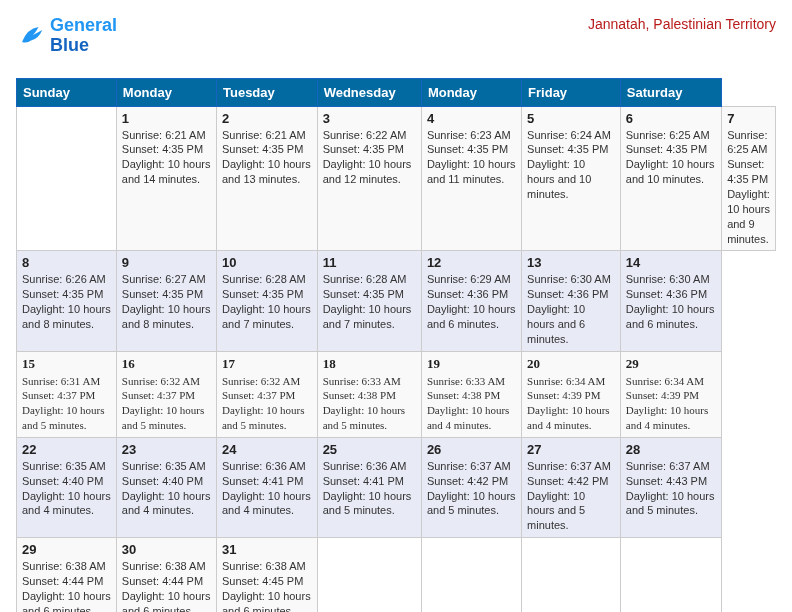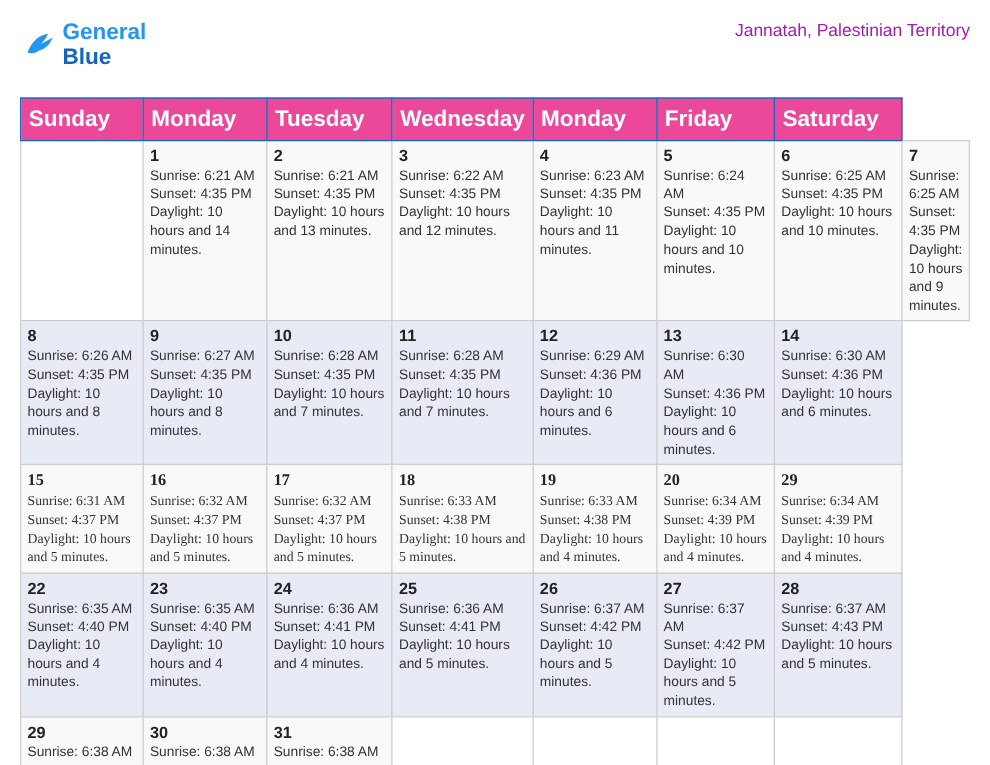"Jannatah, Palestinian Territory" .subtitle { color: #a21caf -> #b91c1c }
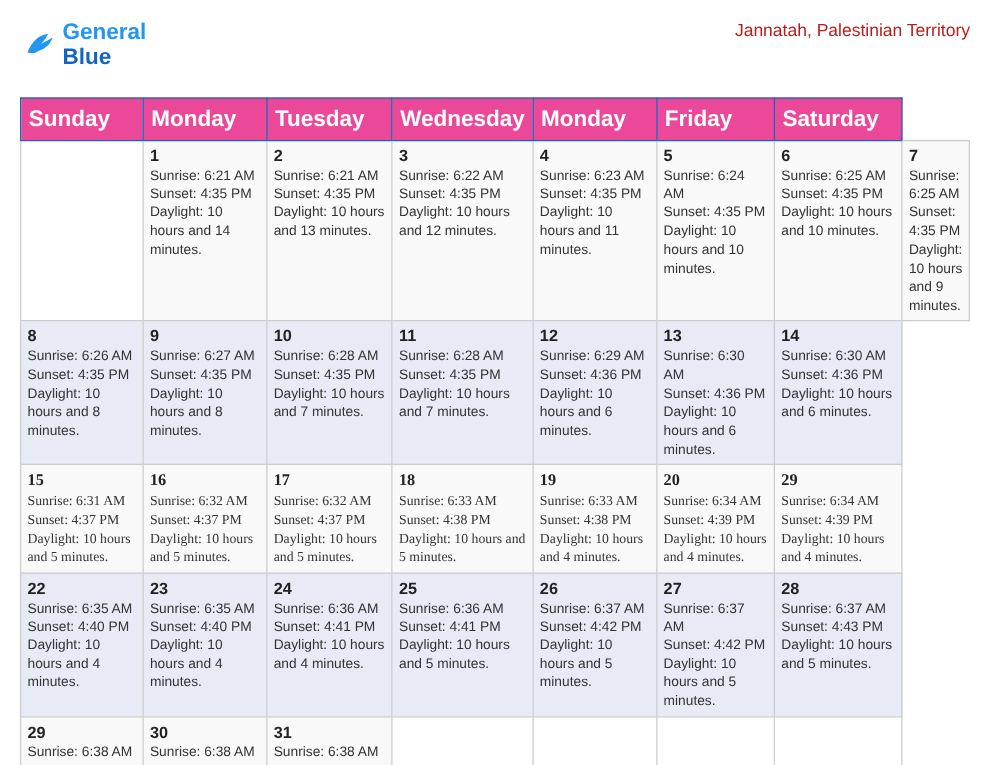"Sunday" .day-header { background-color: #ec4899 -> #0369a1; font-size: 18px -> 13px }
